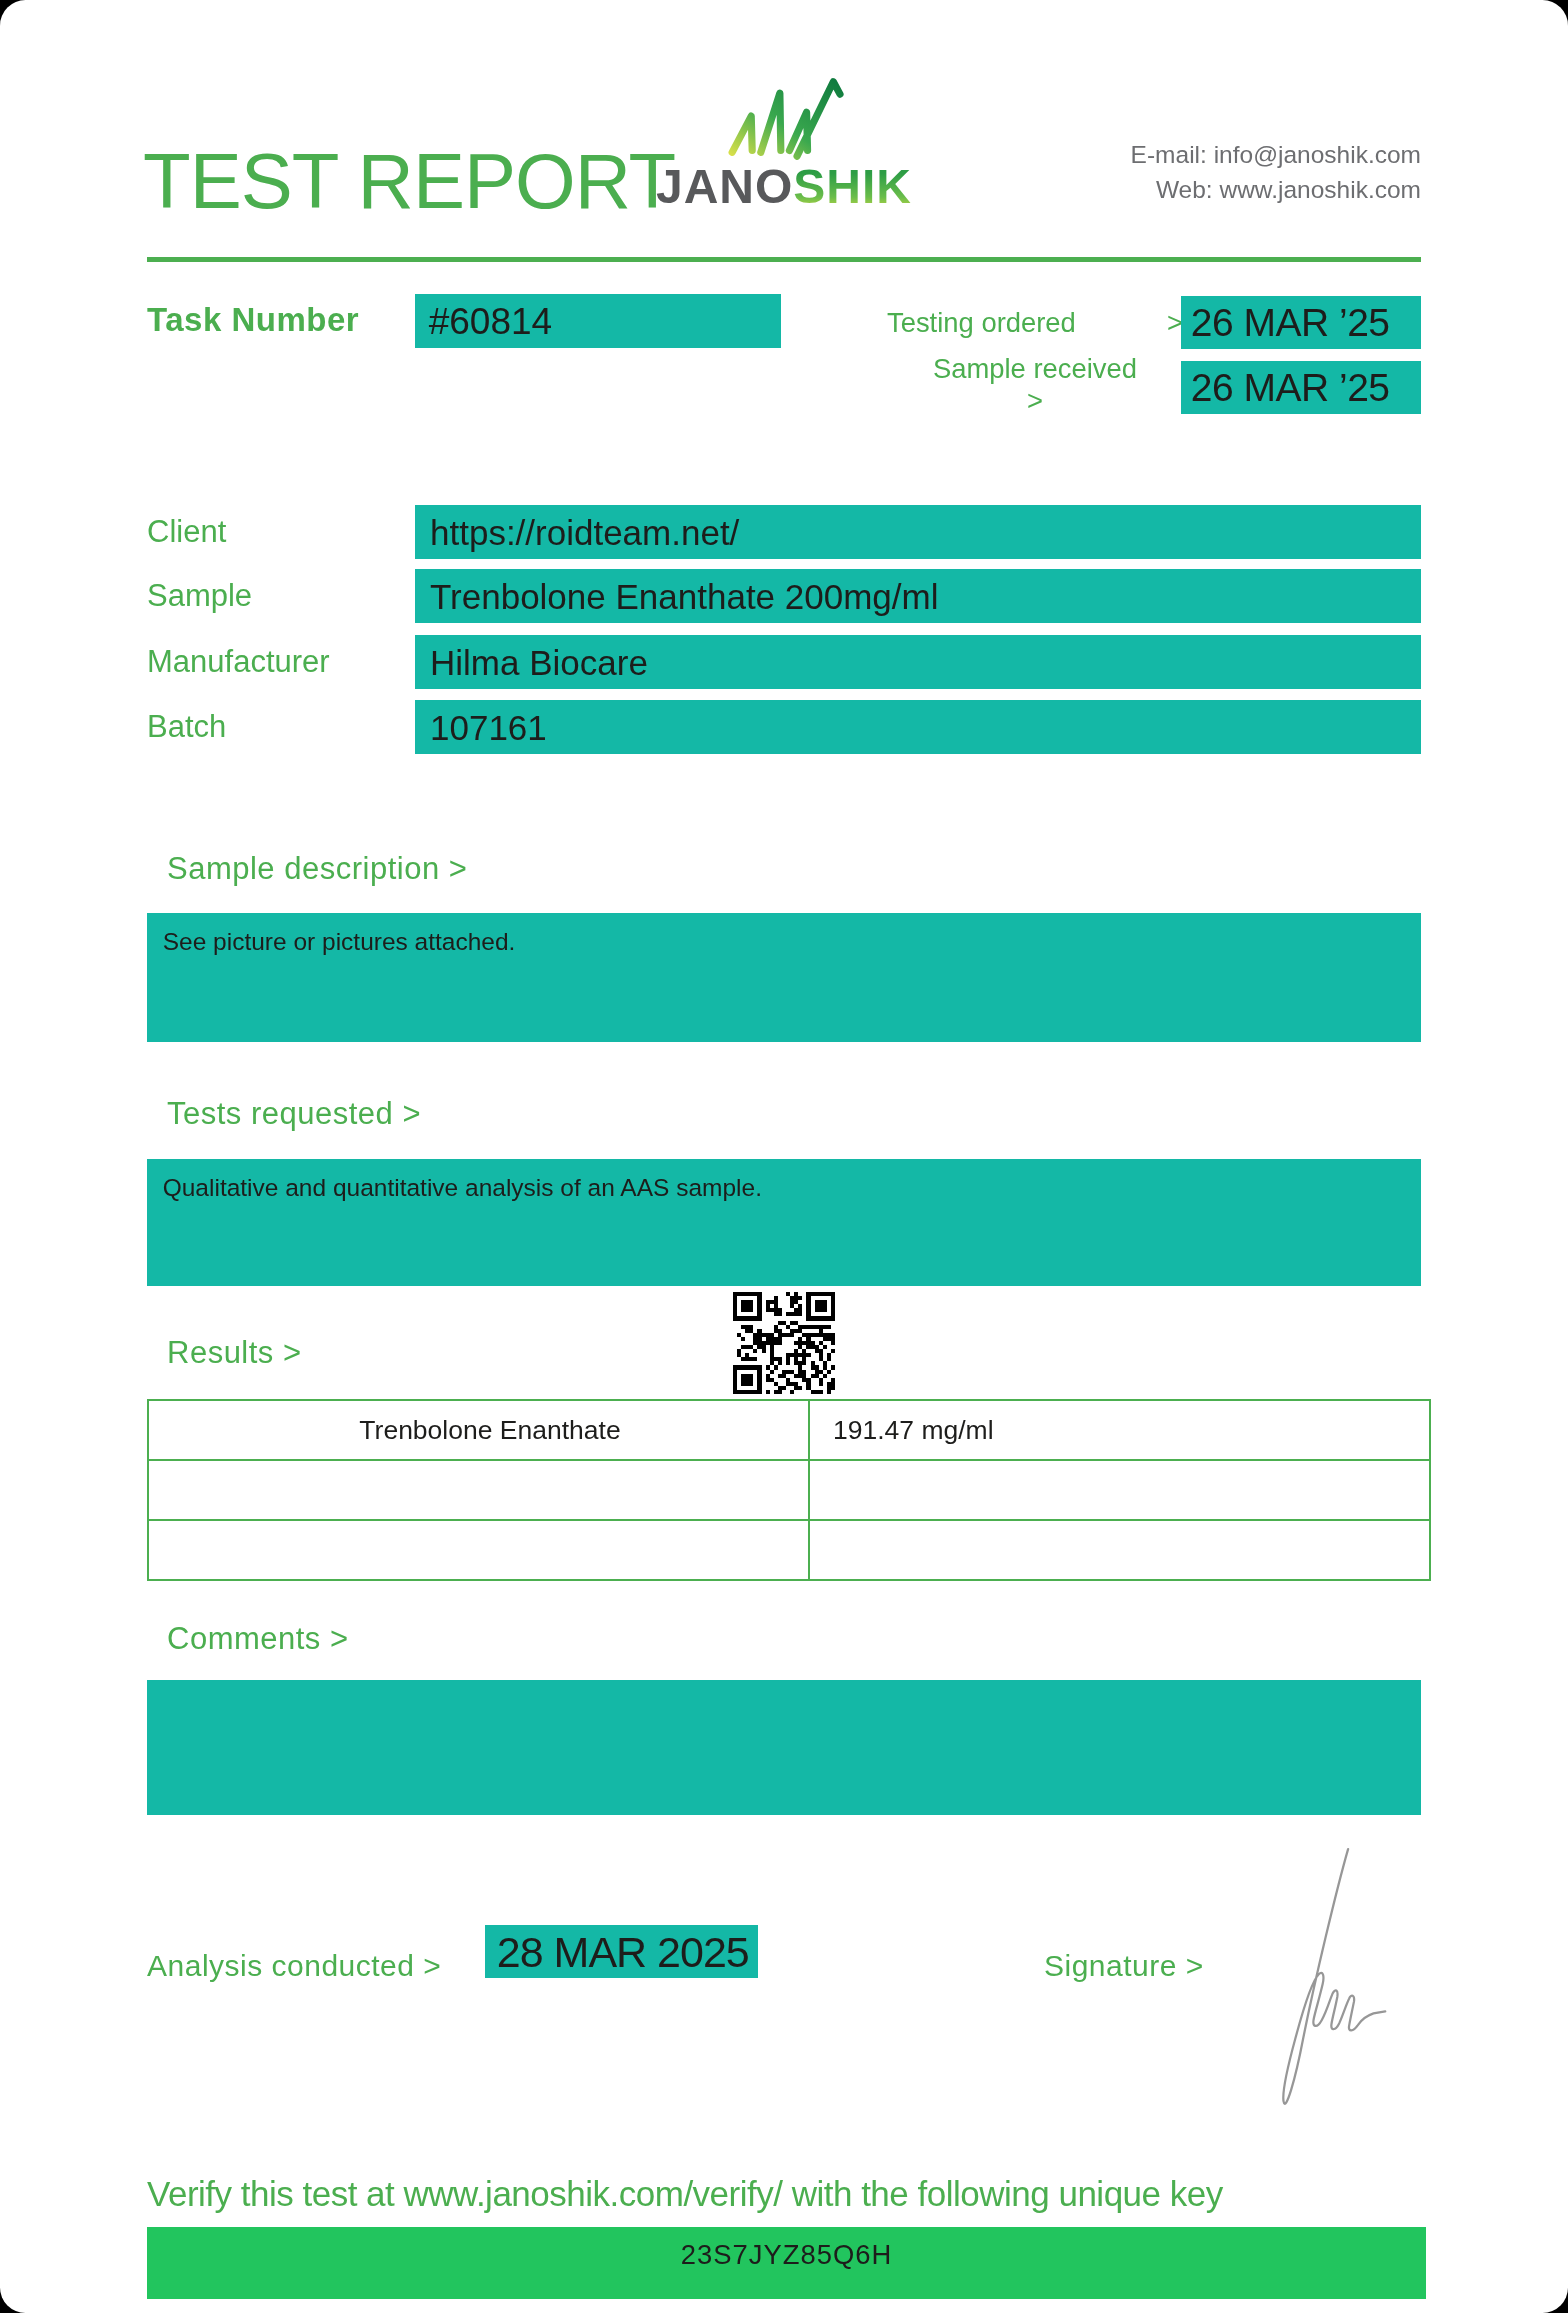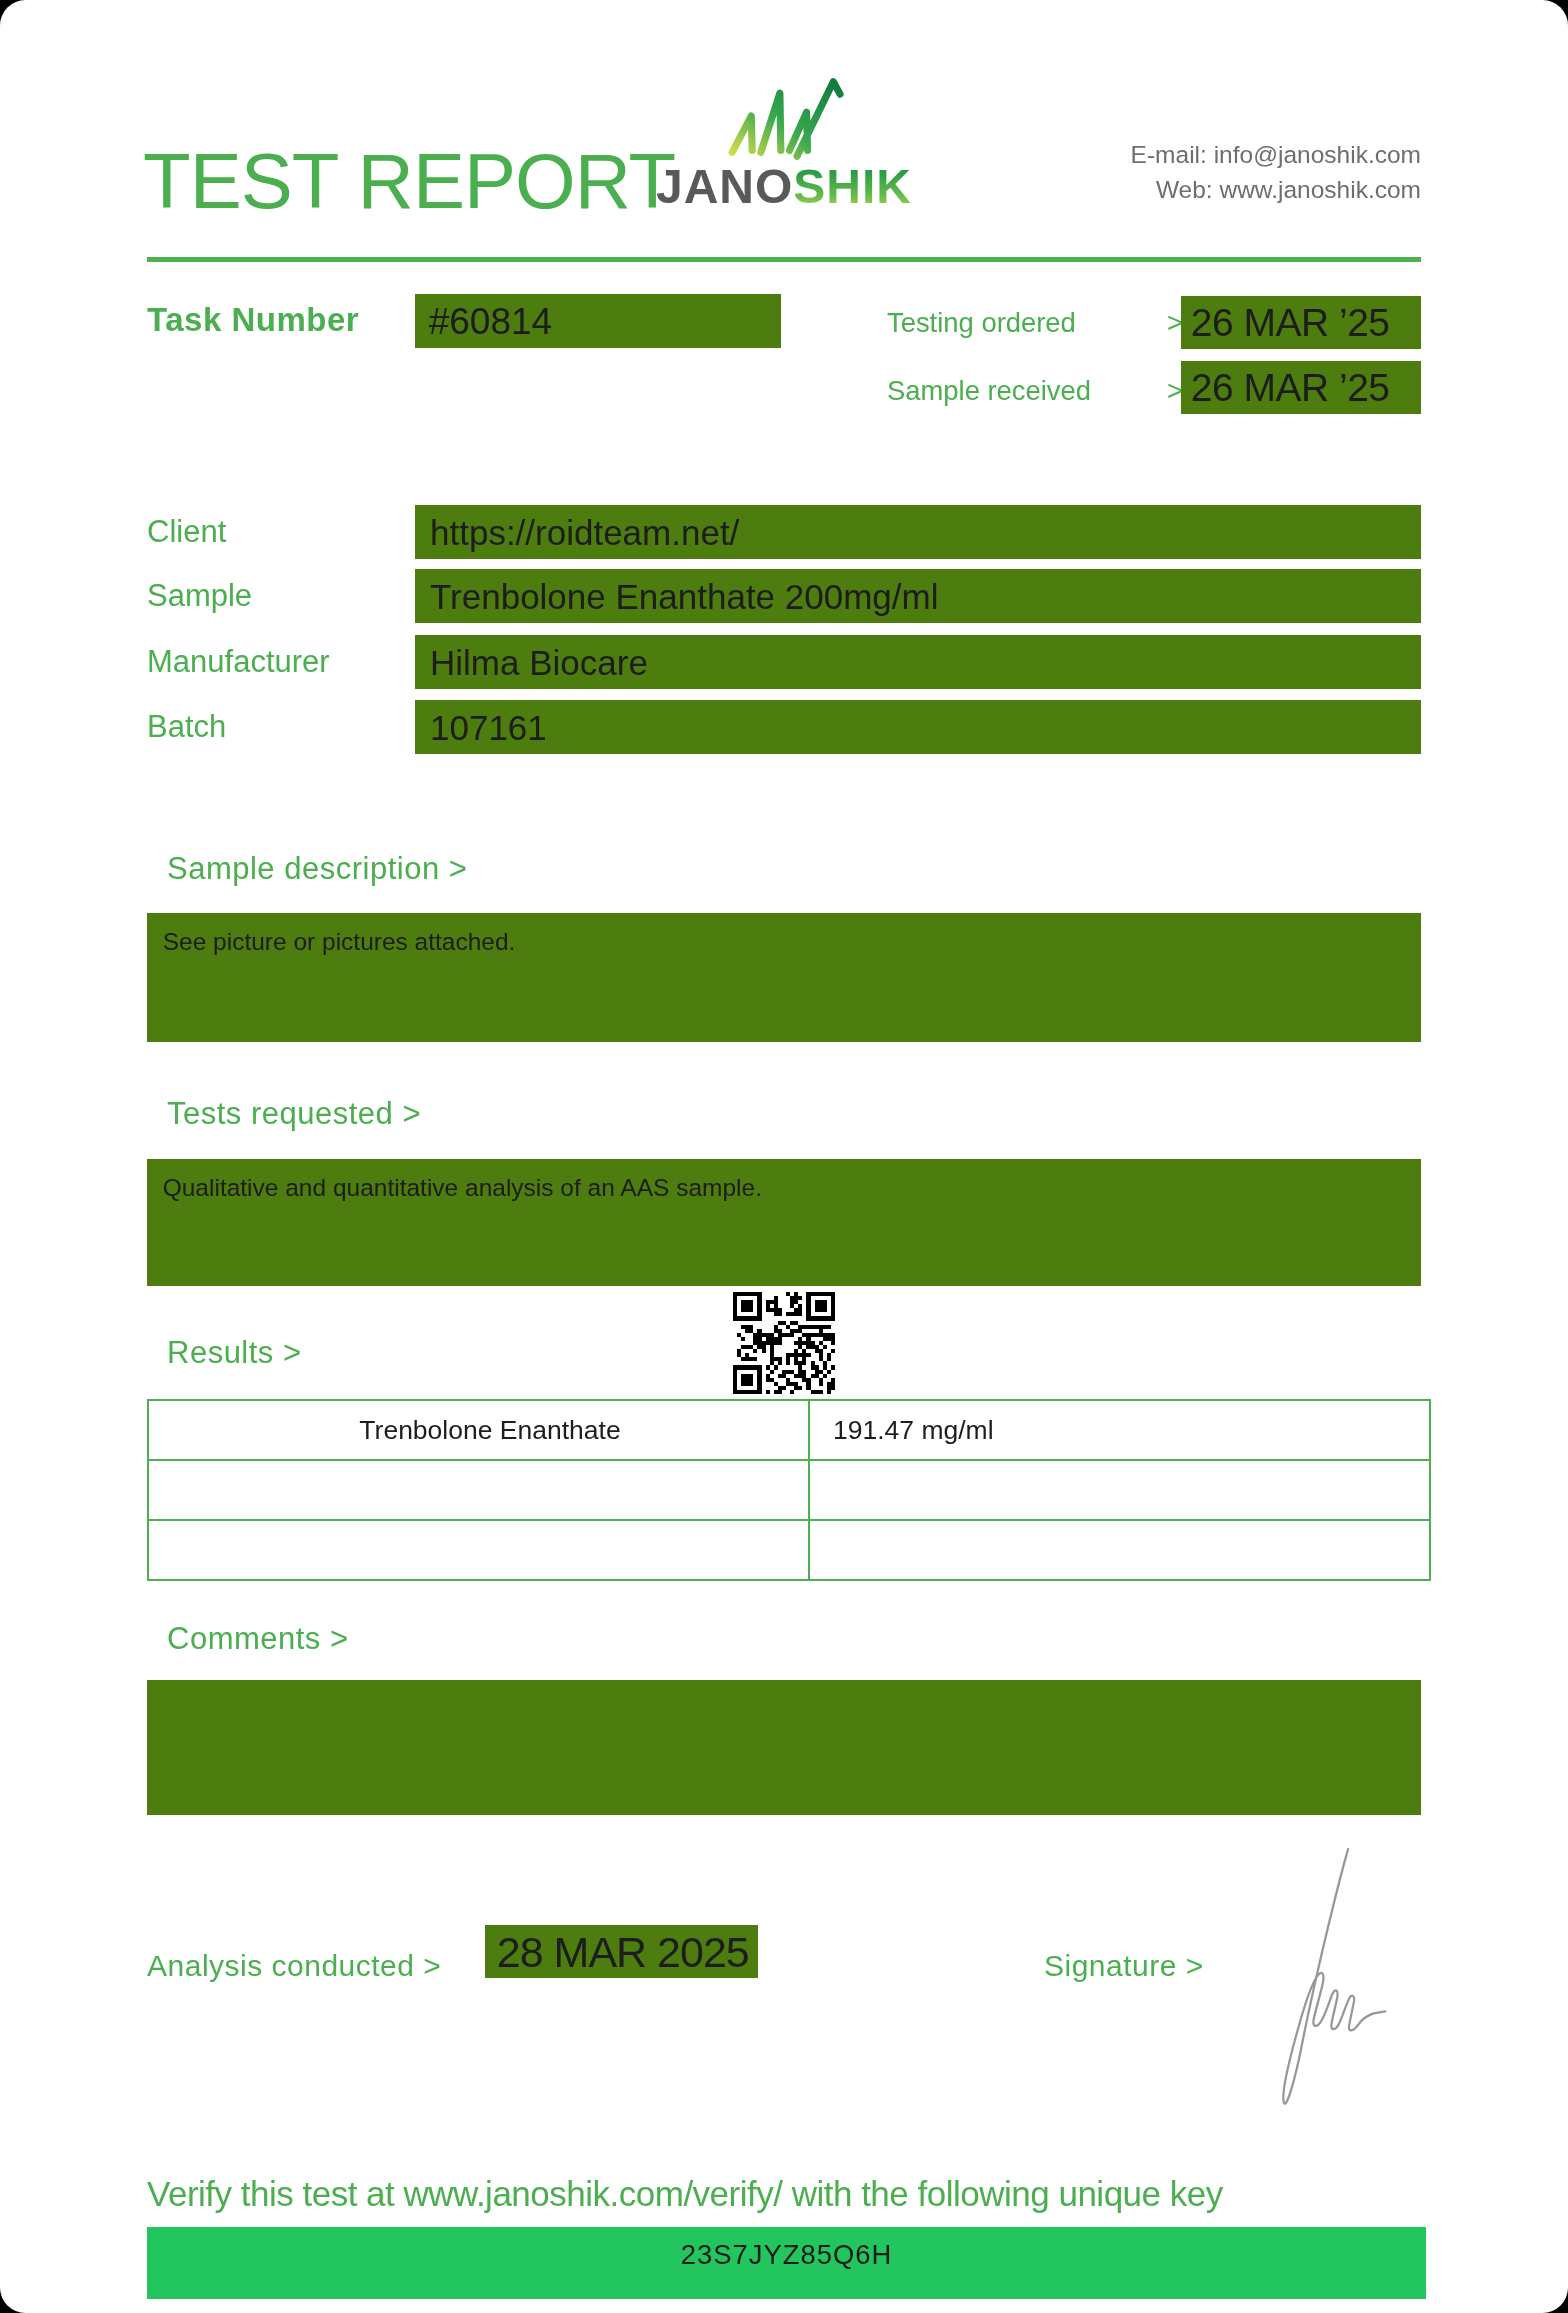"#60814" .graybox { background: #4d7c0f -> #14b8a6 }
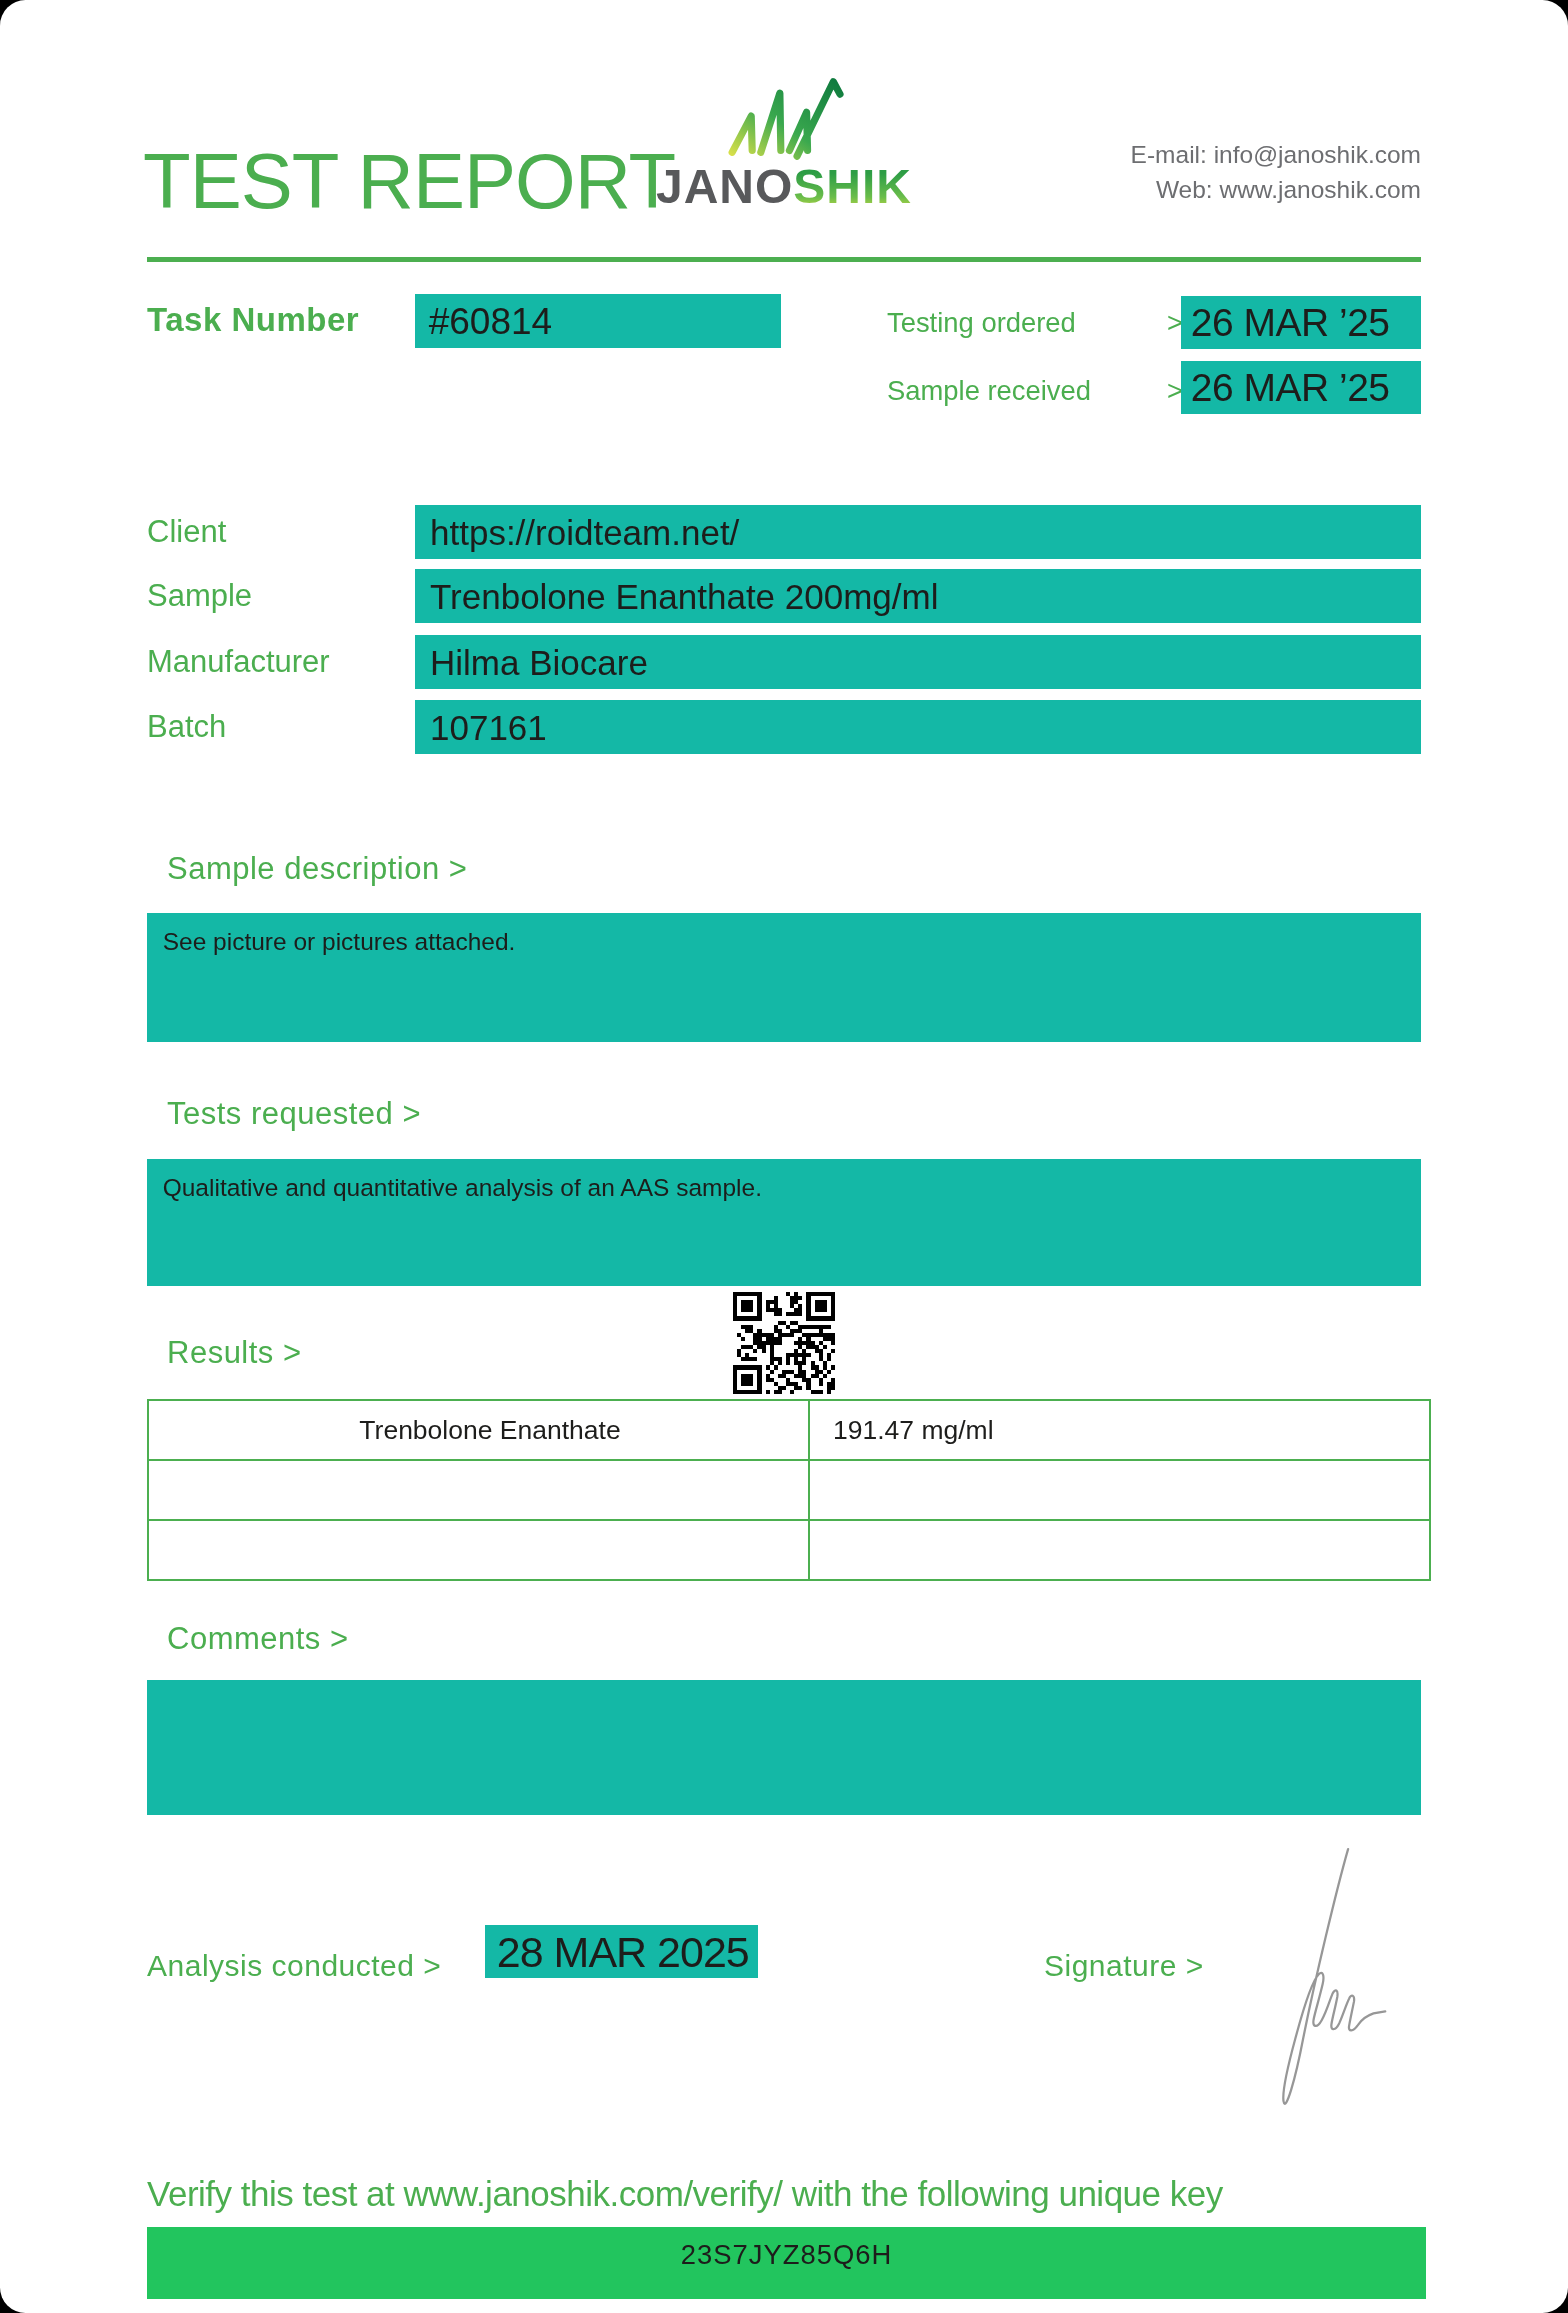"Sample received" .date-row.r2 { flex-direction: none -> column; top: 364px -> 353px }
